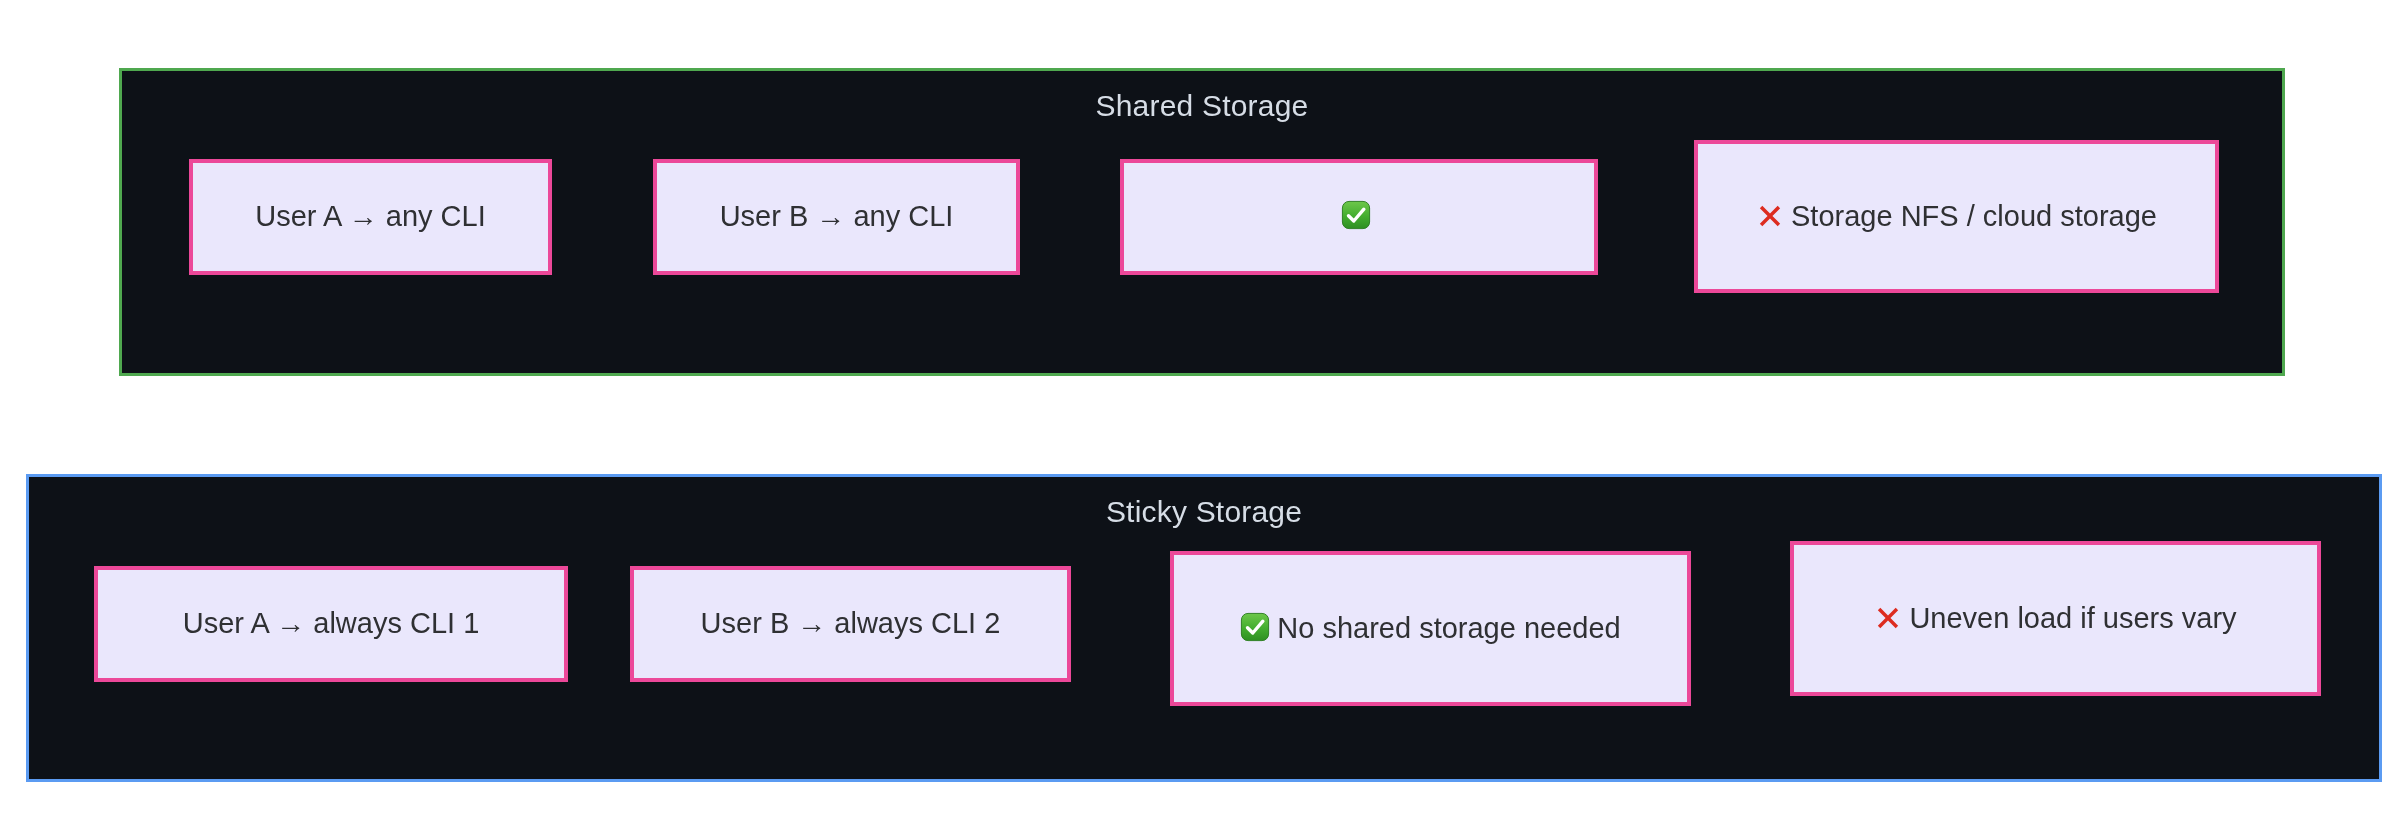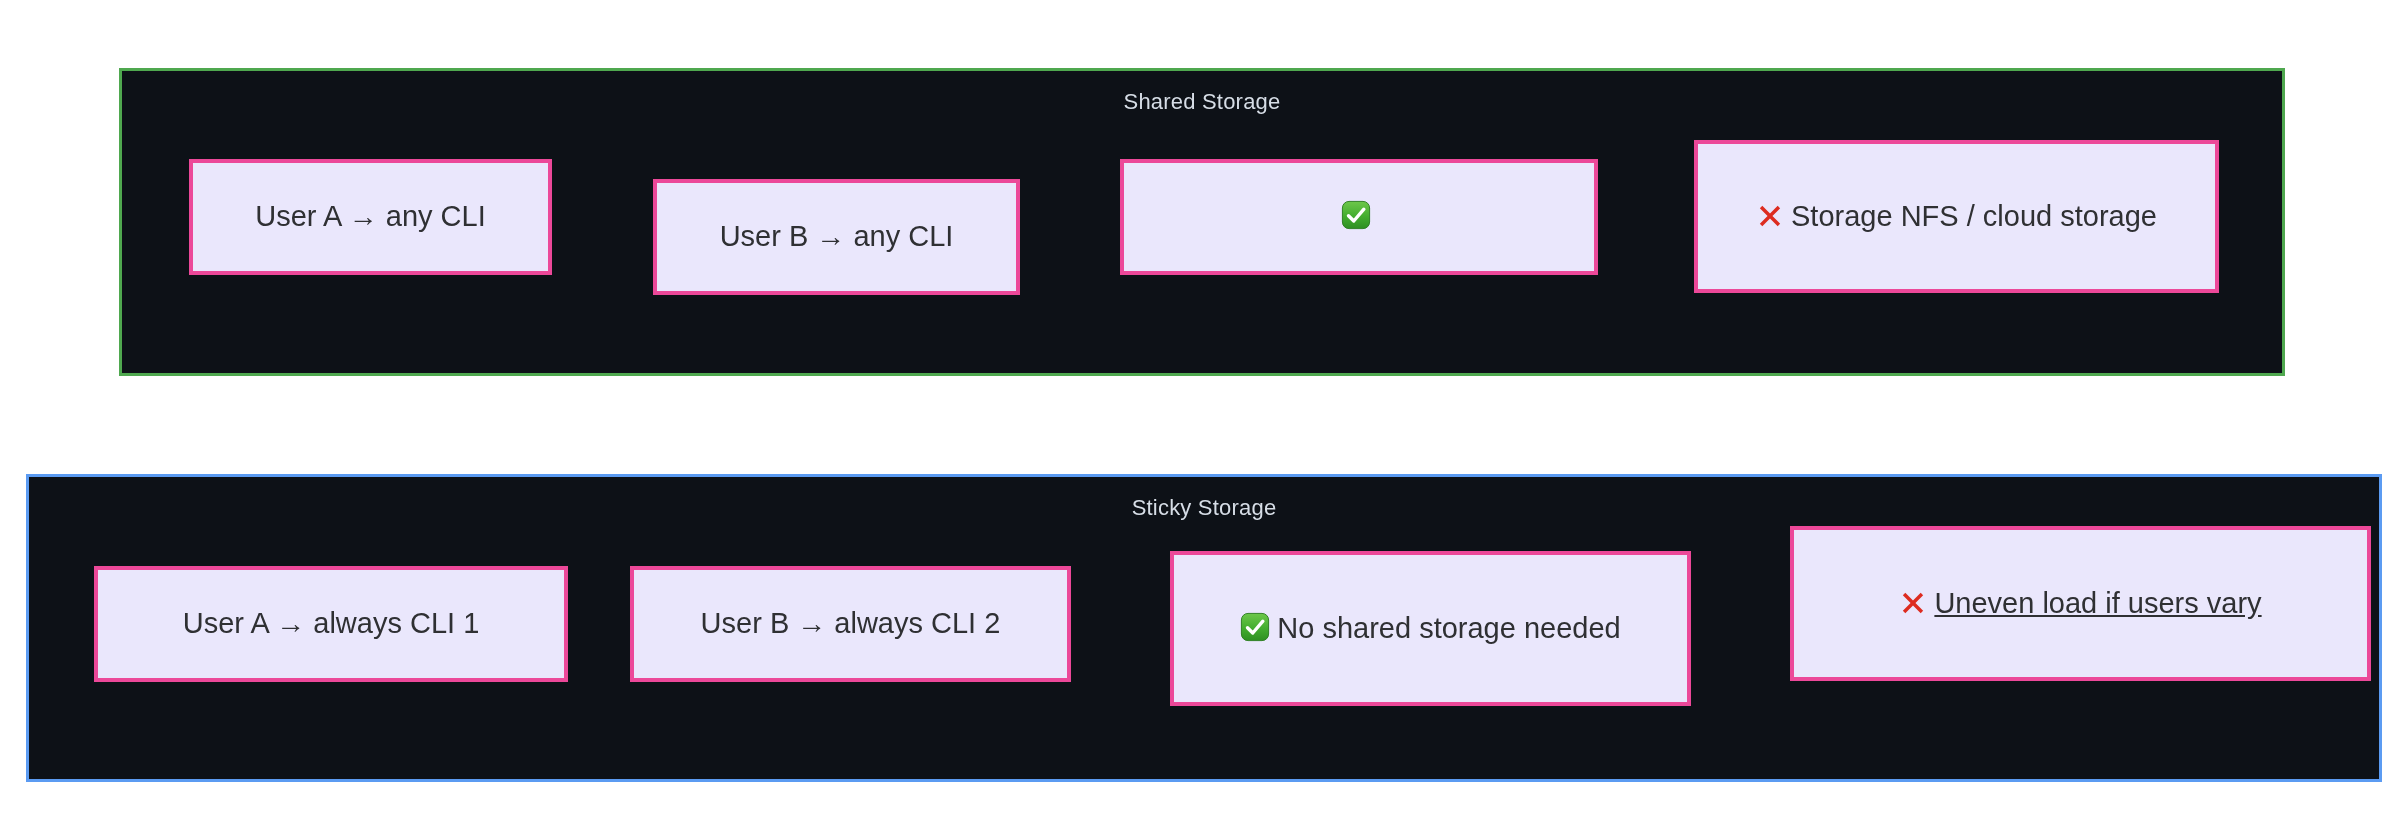"Shared Storage" .subgraph-title { font-size: 22px -> 30px }
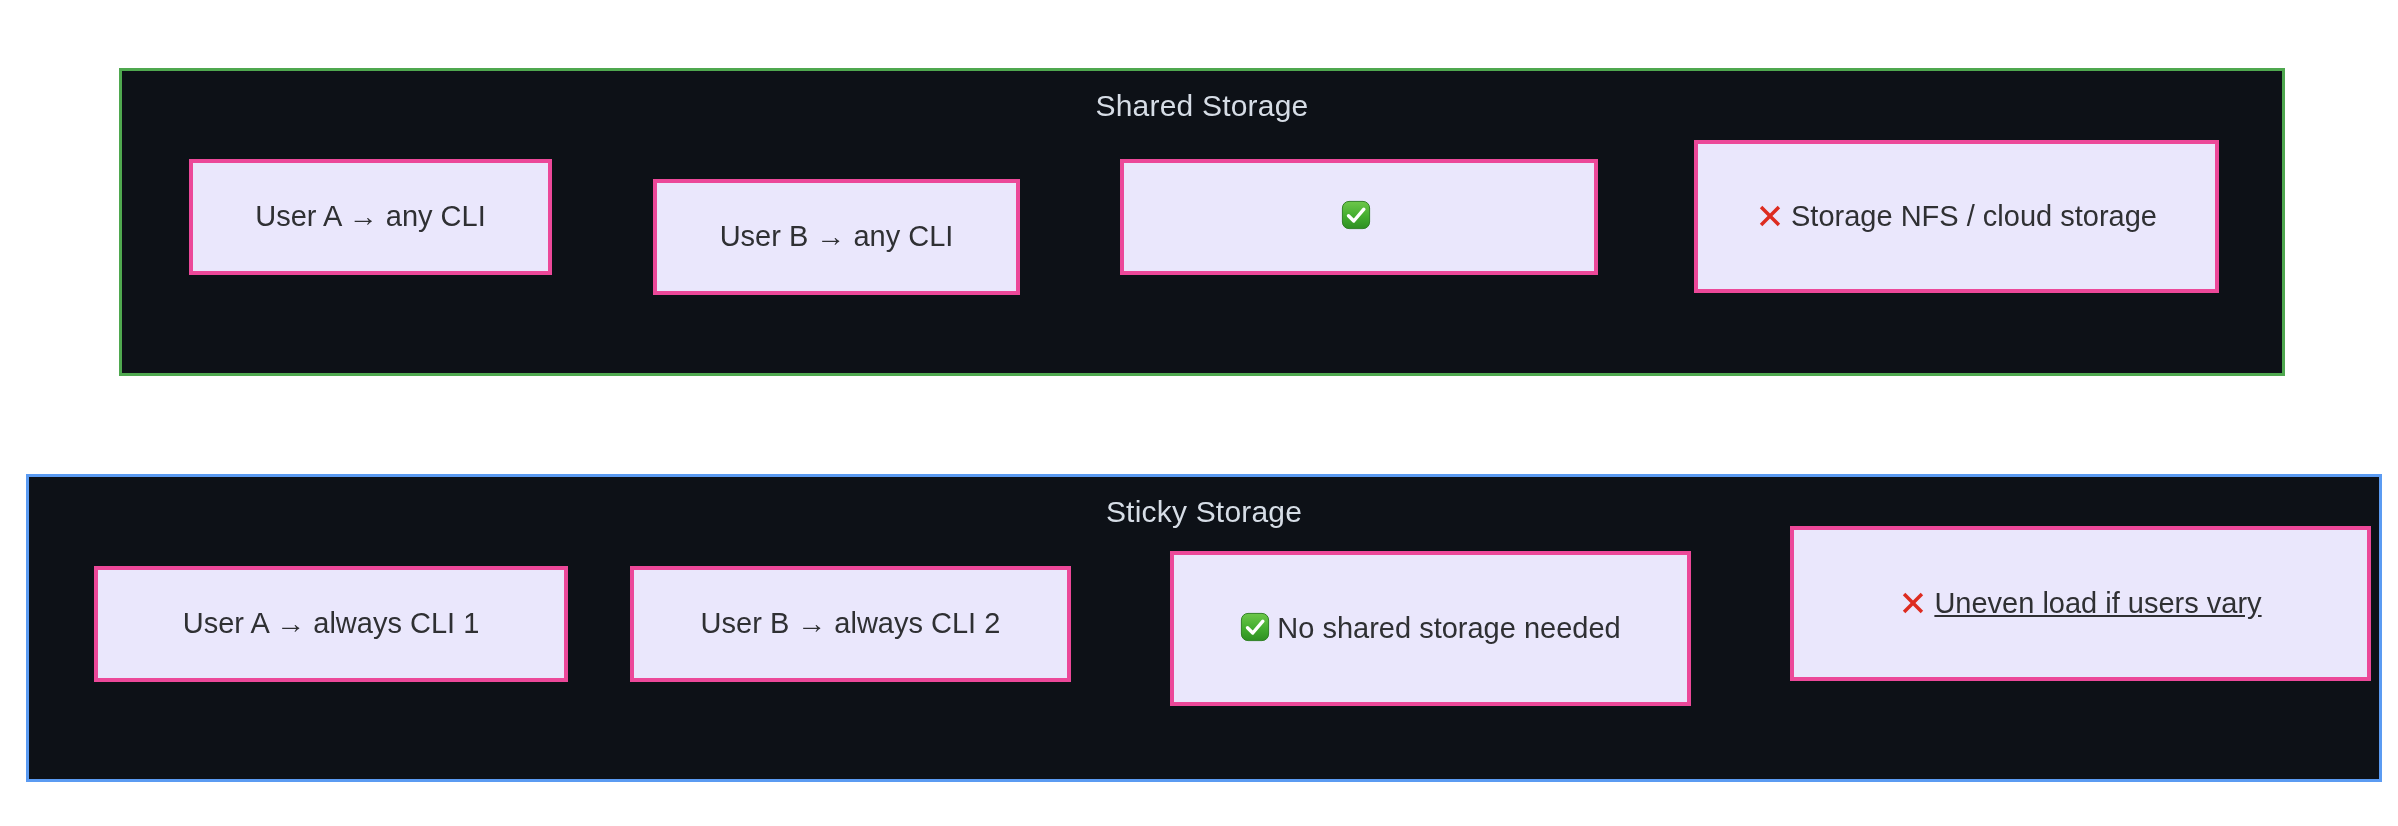"User B → any CLI" div.node { margin-top: 20px -> none }
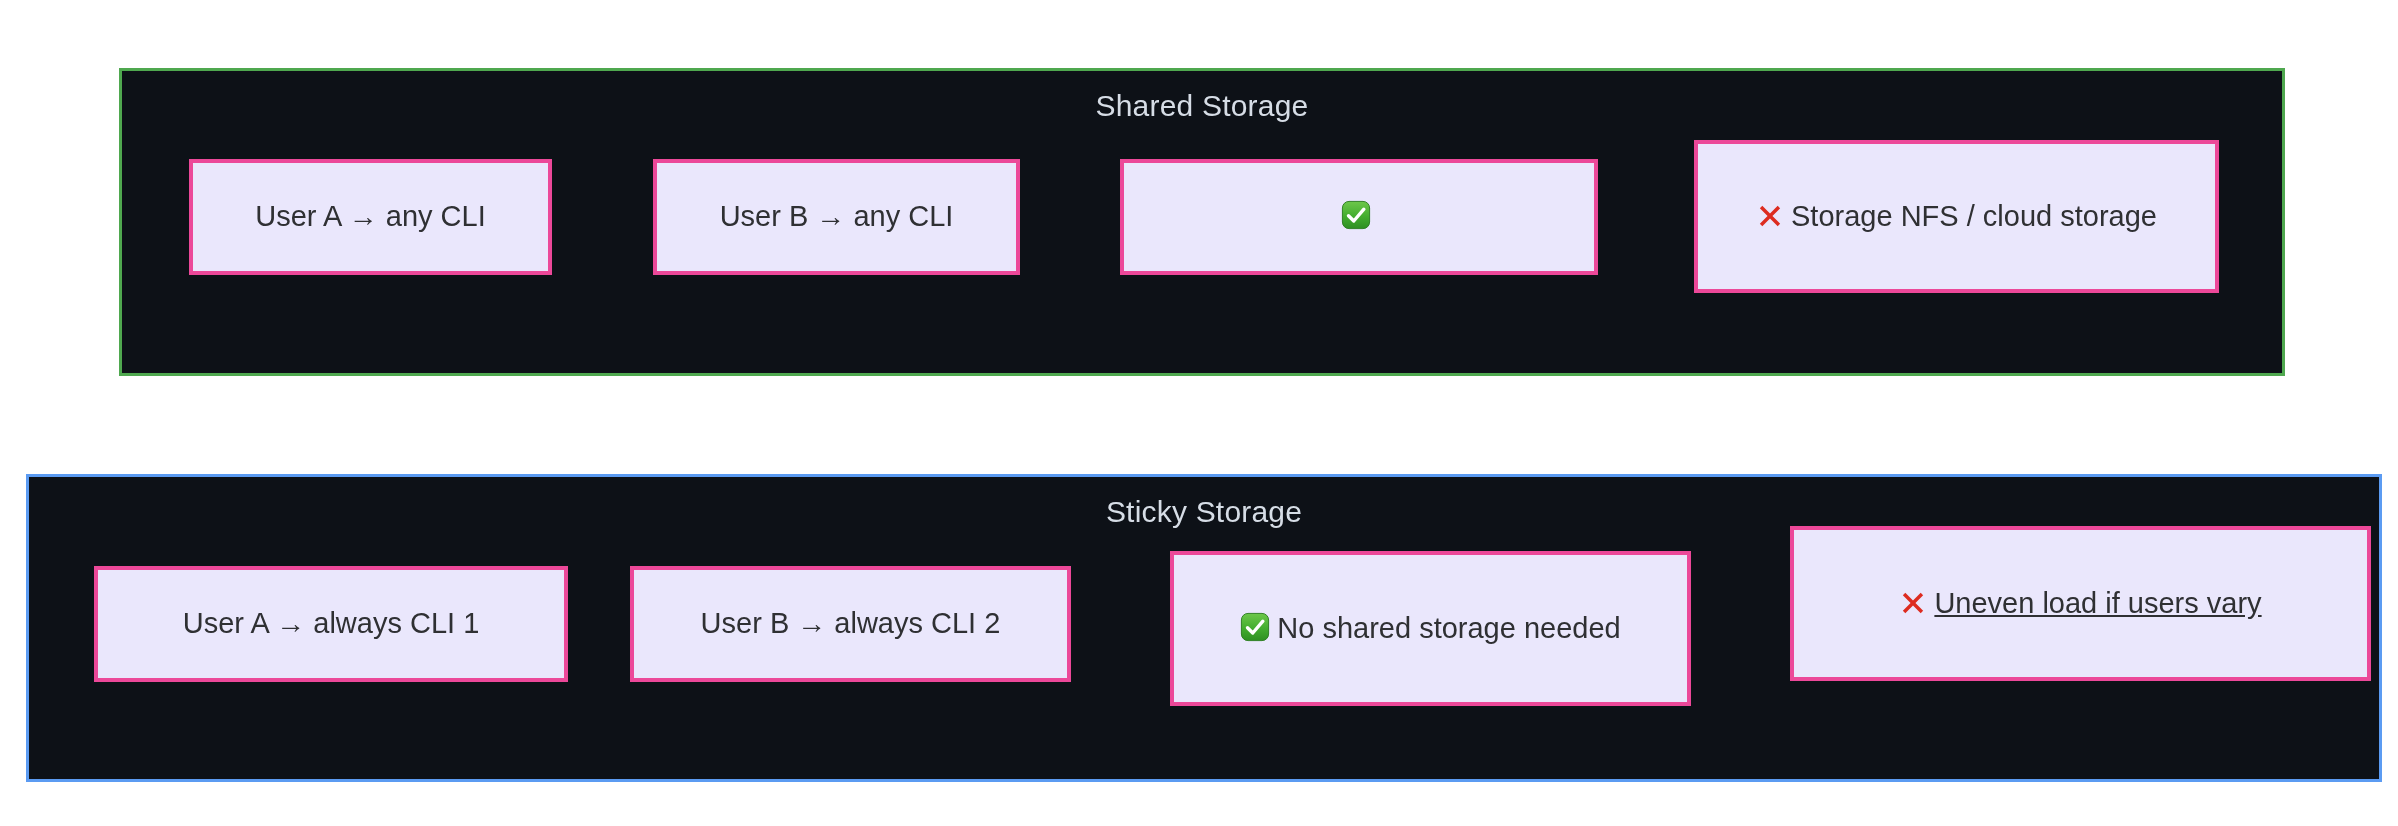"Uneven load if users vary" div.node { text-decoration: underline -> none; top: 526px -> 541px; width: 581px -> 531px }
